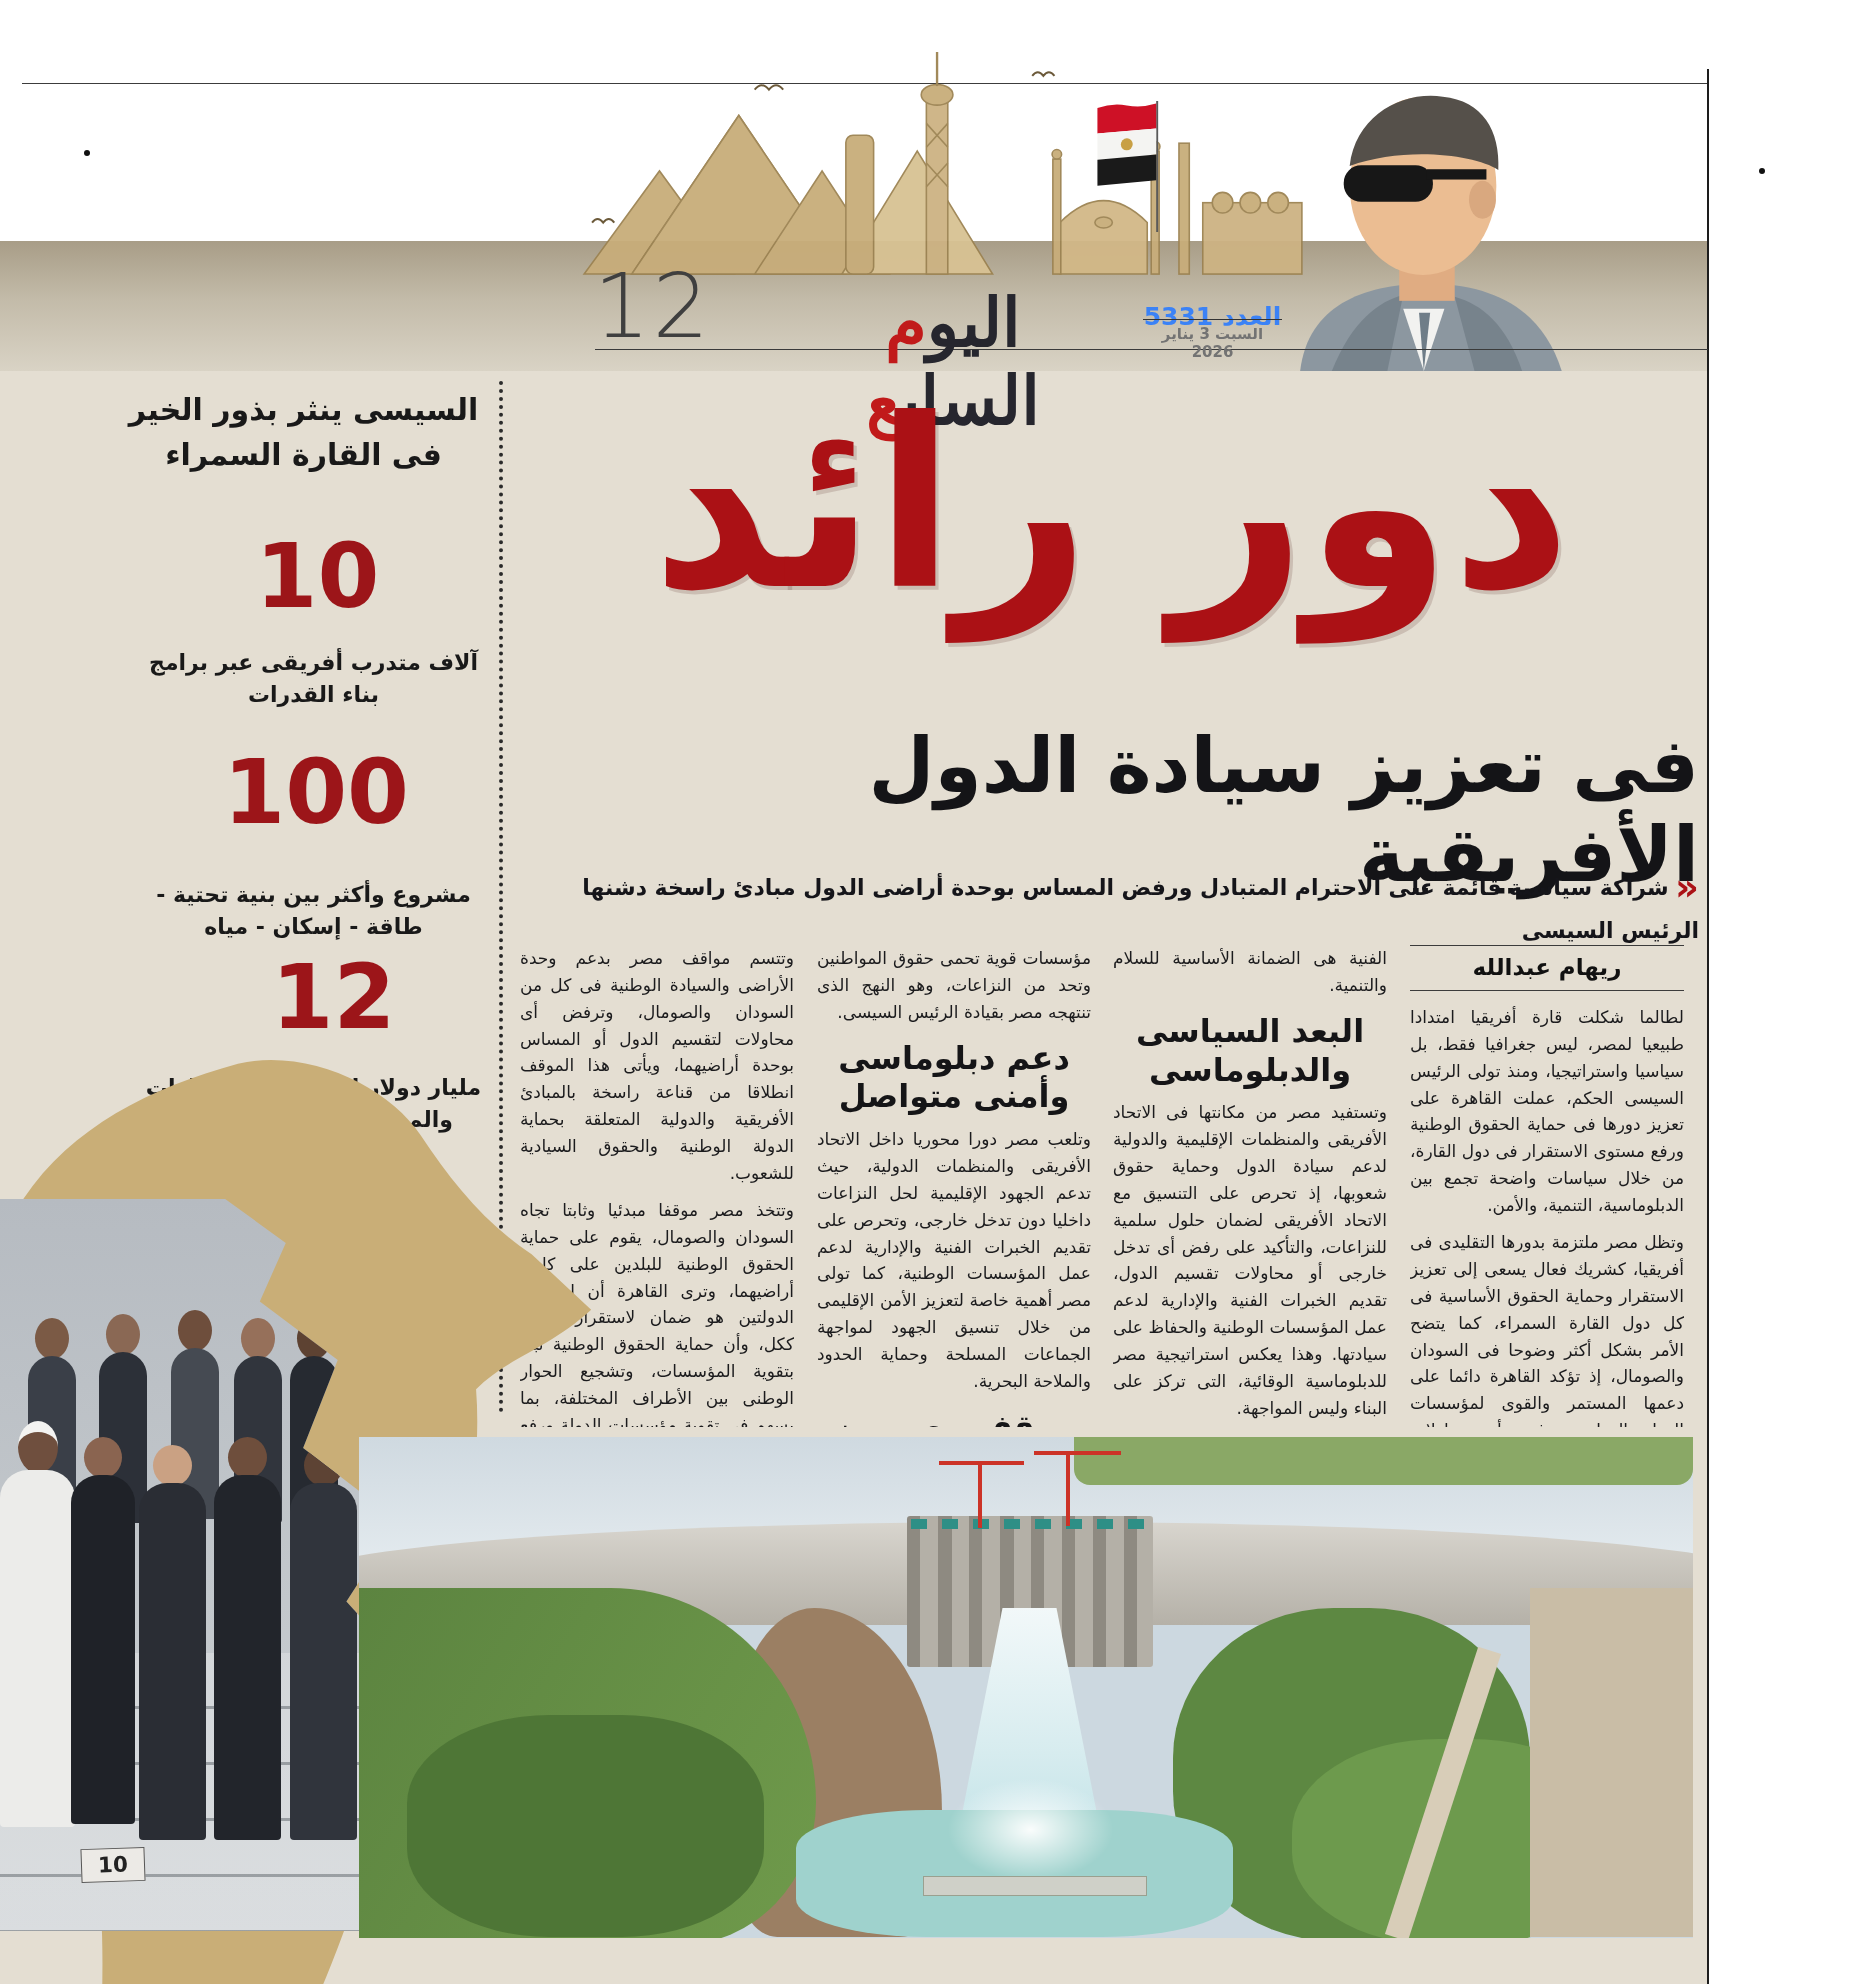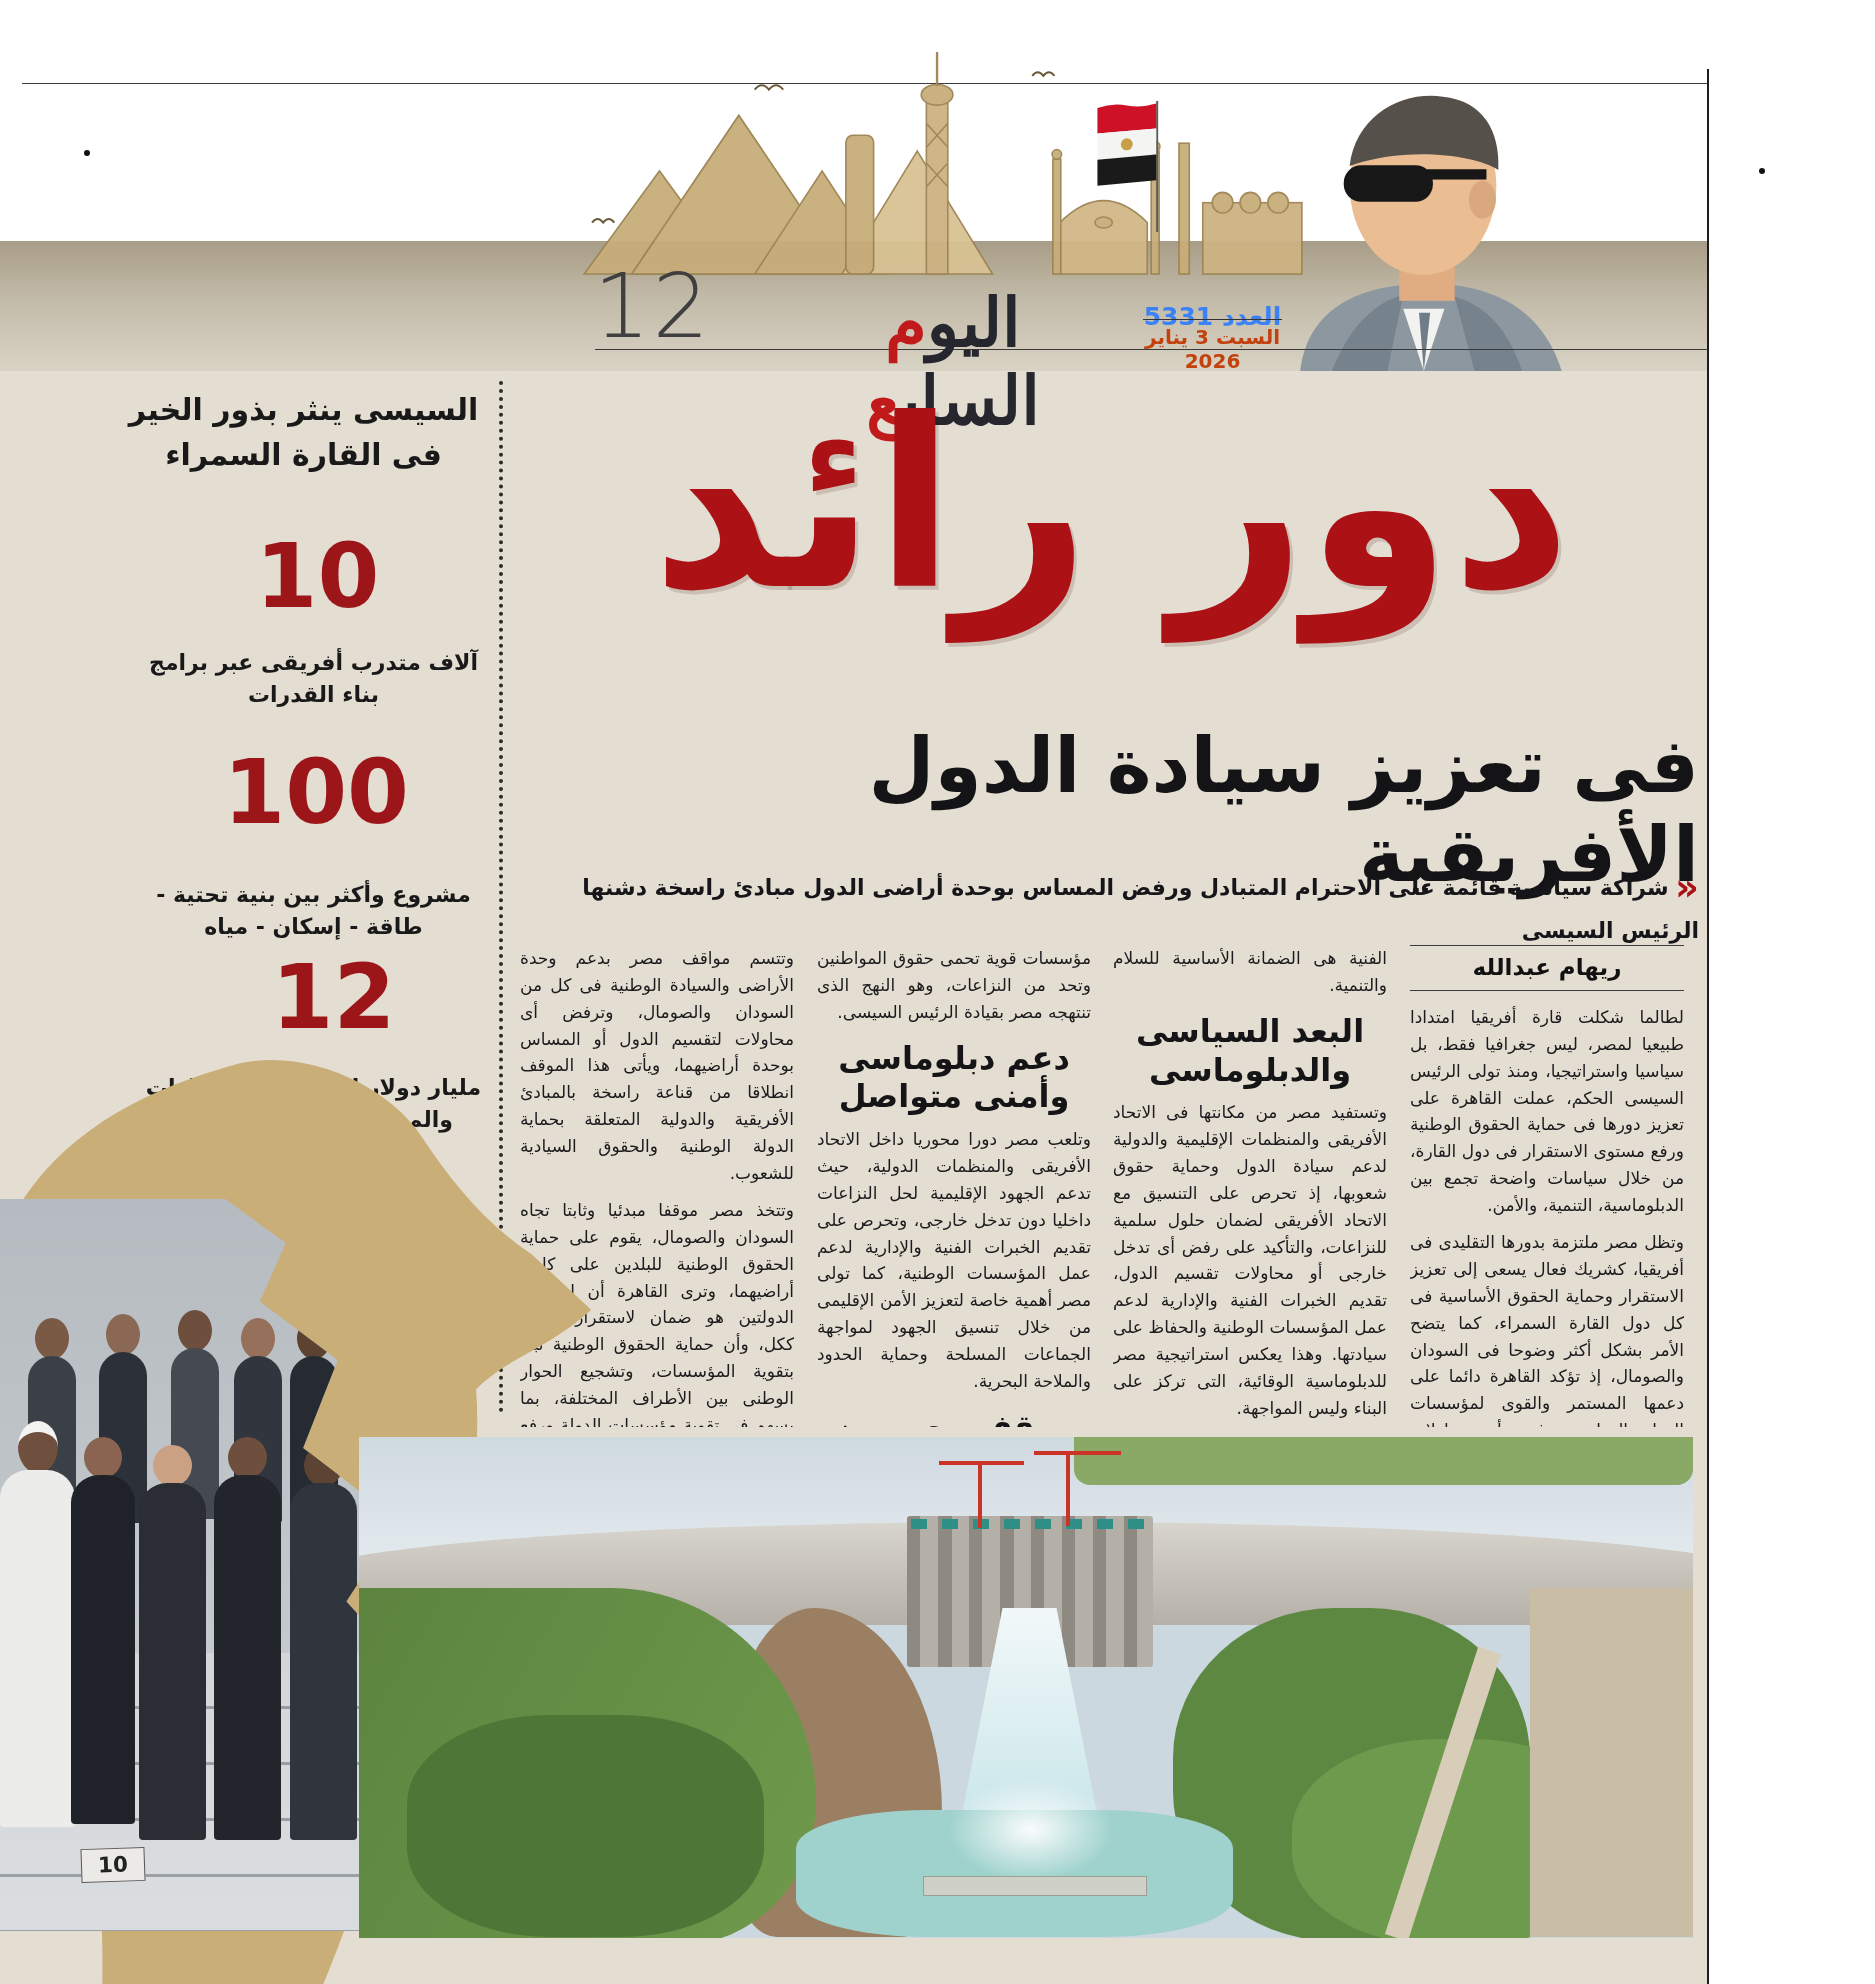"السبت 3 يناير 2026" .mdate { color: #c2410c -> #737373; font-size: 20px -> 15px }
